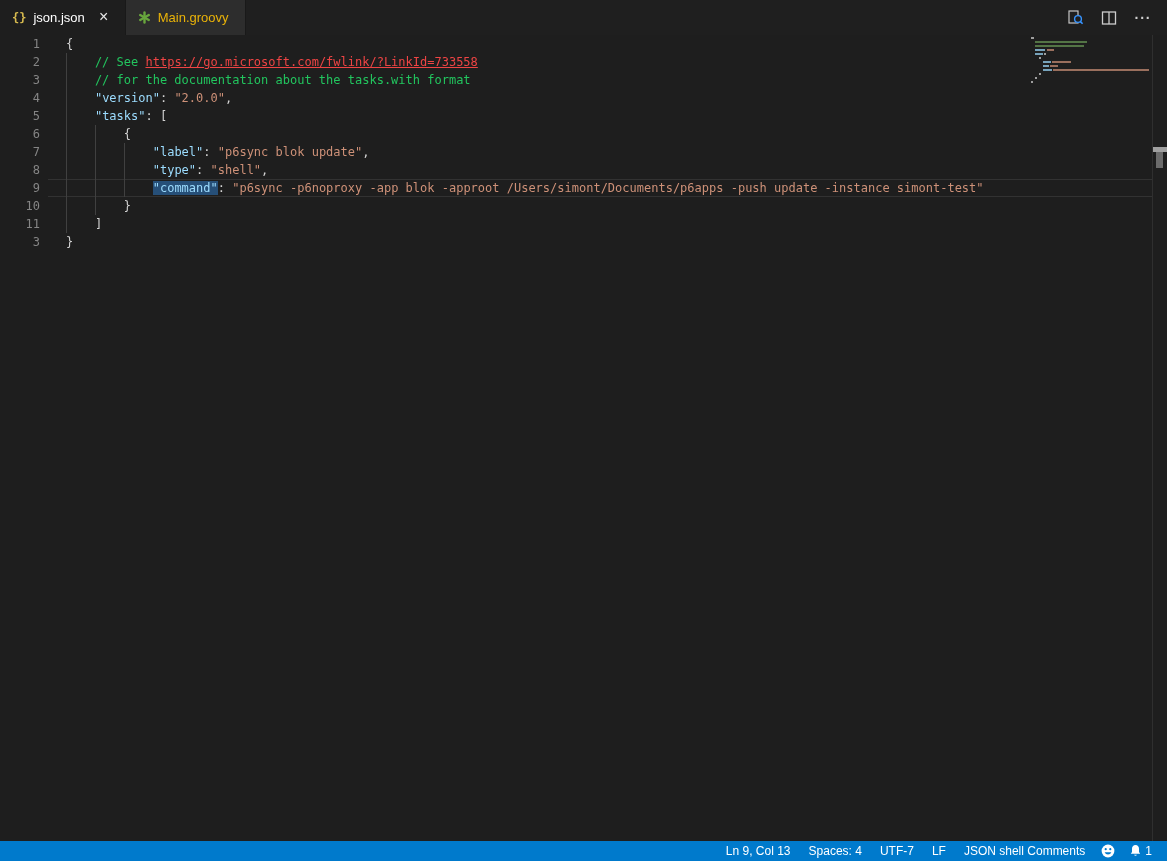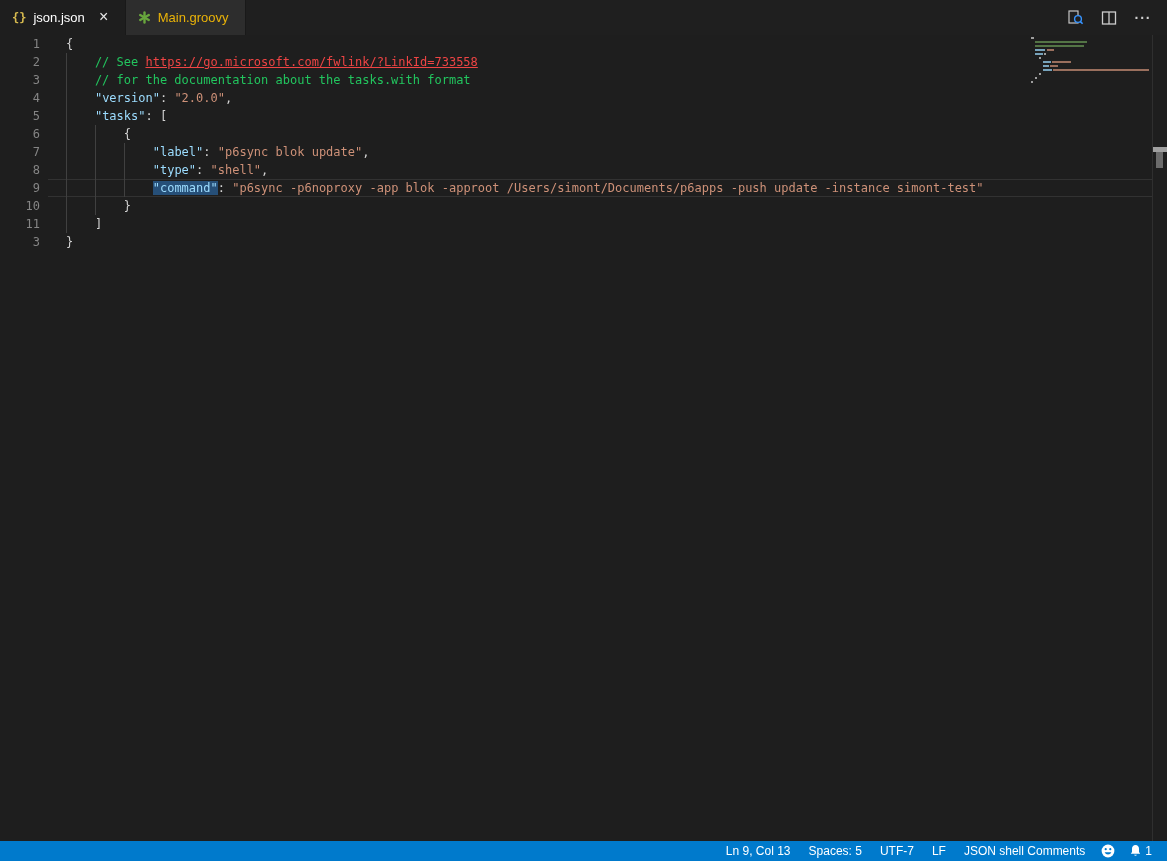"Spaces: 5" div.status-item { text: 5 -> 4 }
